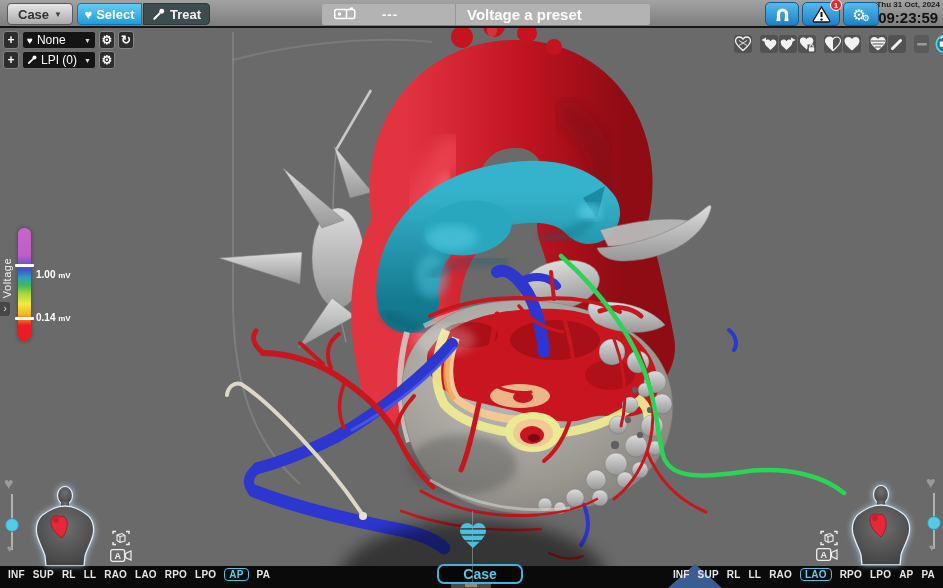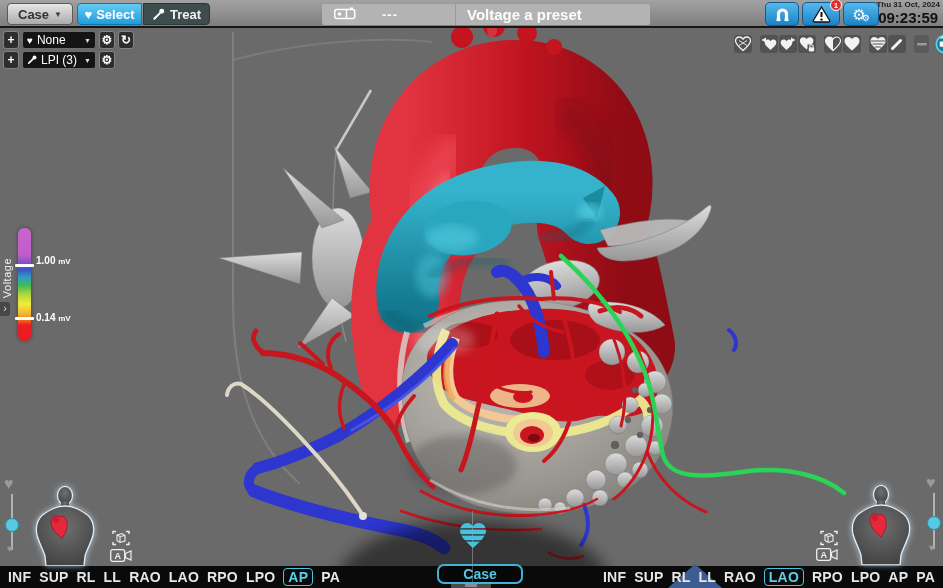"LPI (3)" span.lbl { text: 3 -> 0 }
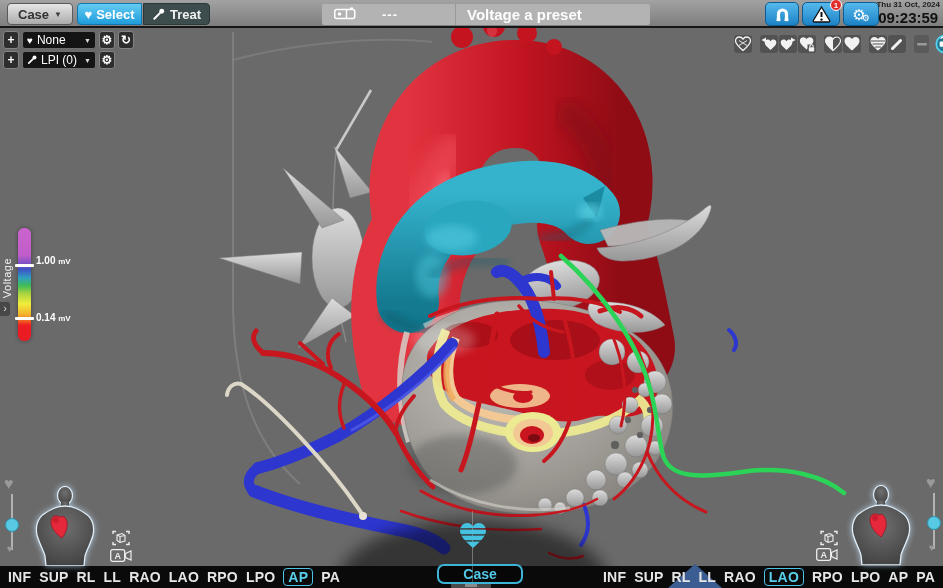"1.00 mV" div.vval { top: 255px -> 269px }
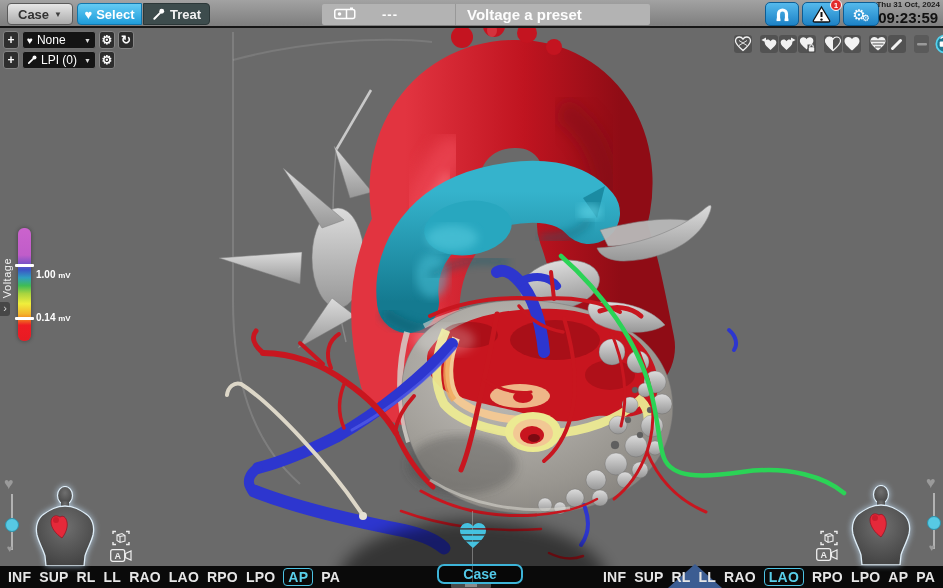"INF" .orients { font-size: 14px -> 10px }
